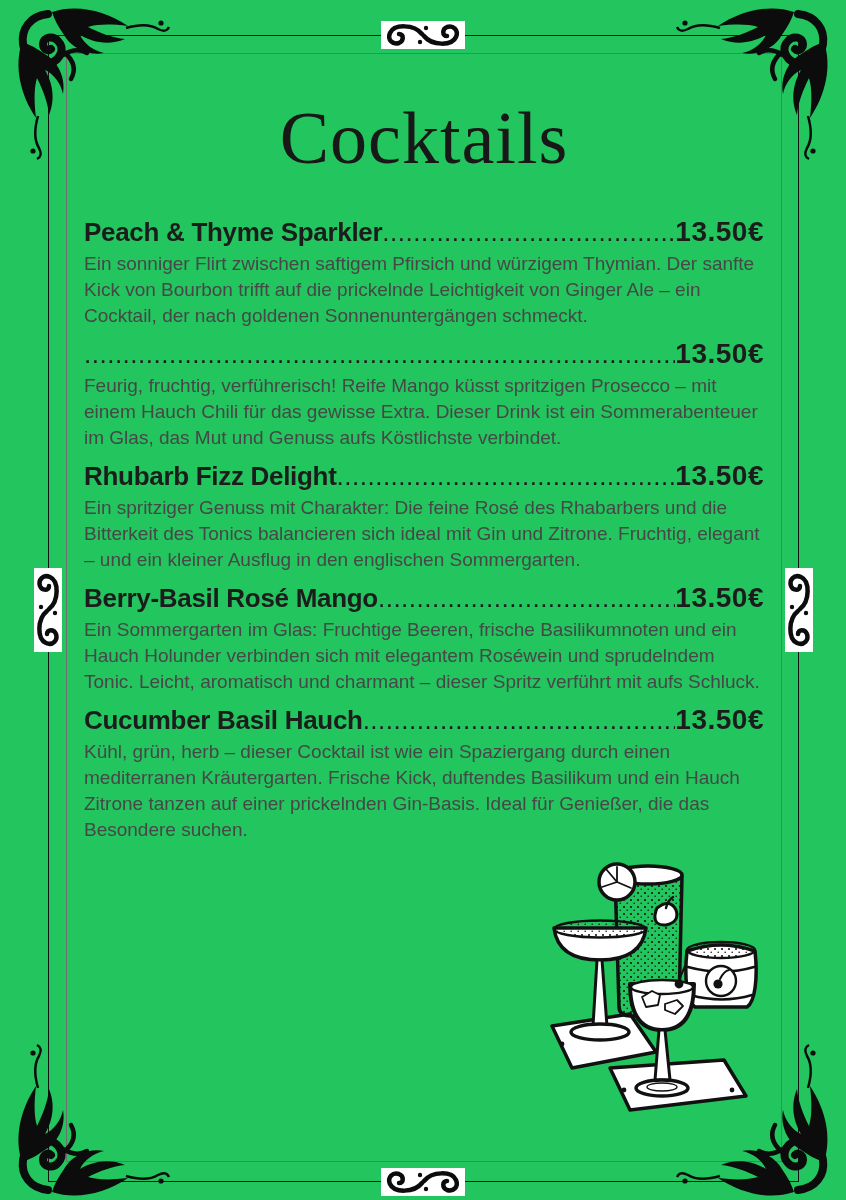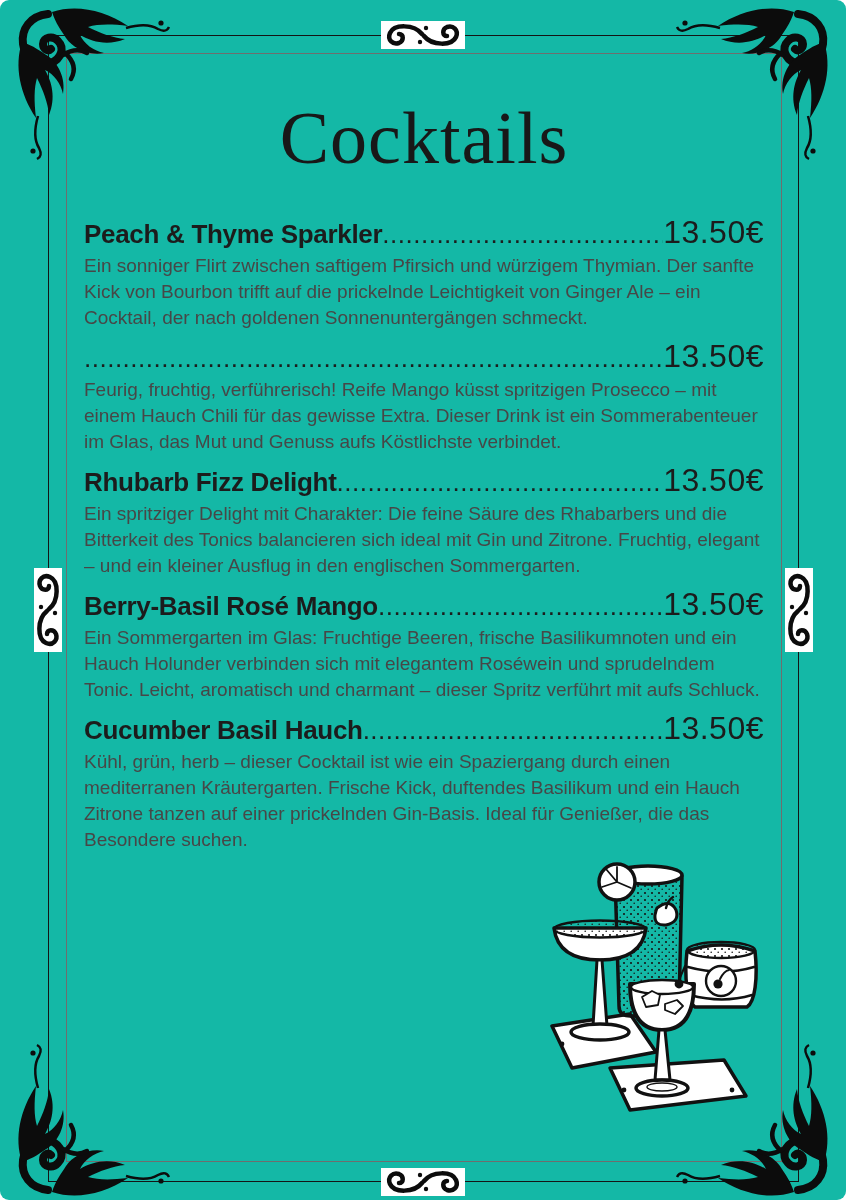"Cocktails" .page { background: #14b8a6 -> #22c55e; border-radius: 9px -> none }
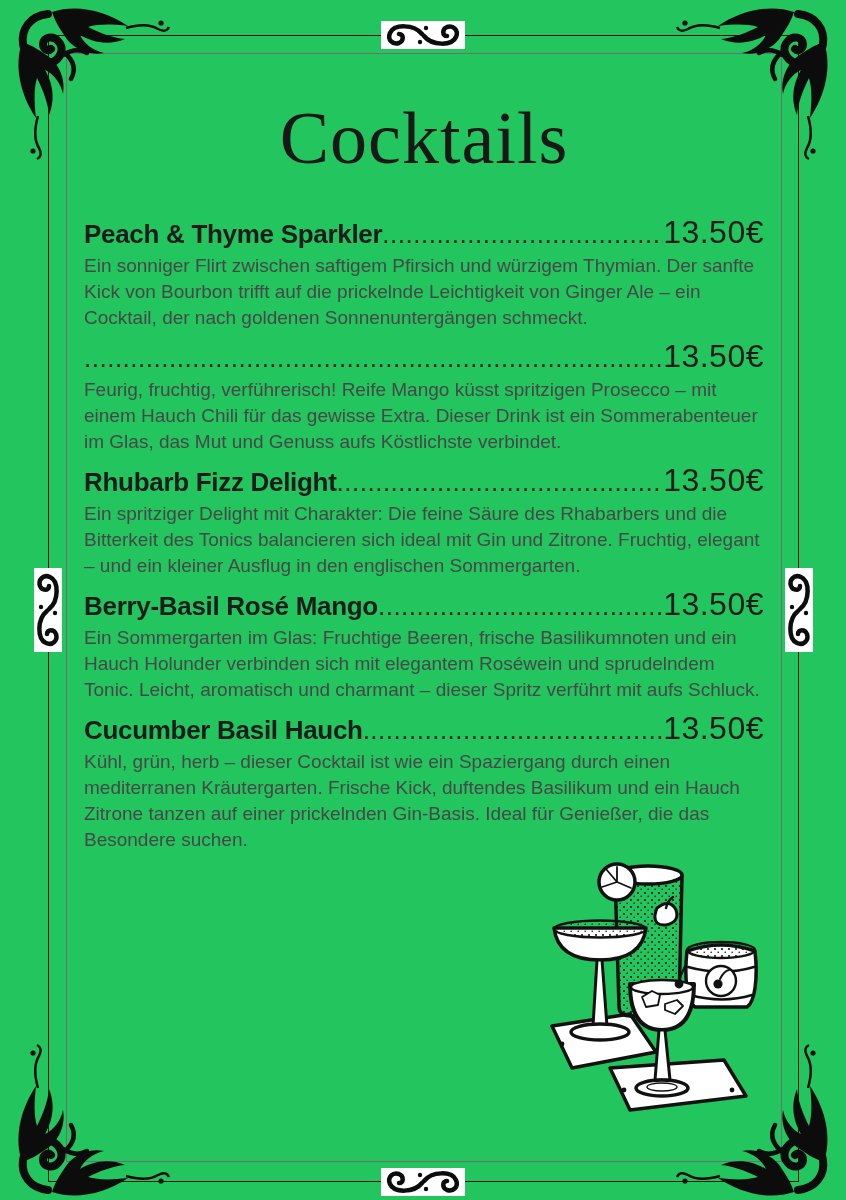"13.50€" .item-price { font-size: 32px -> 28px; font-weight: 400 -> 700 }
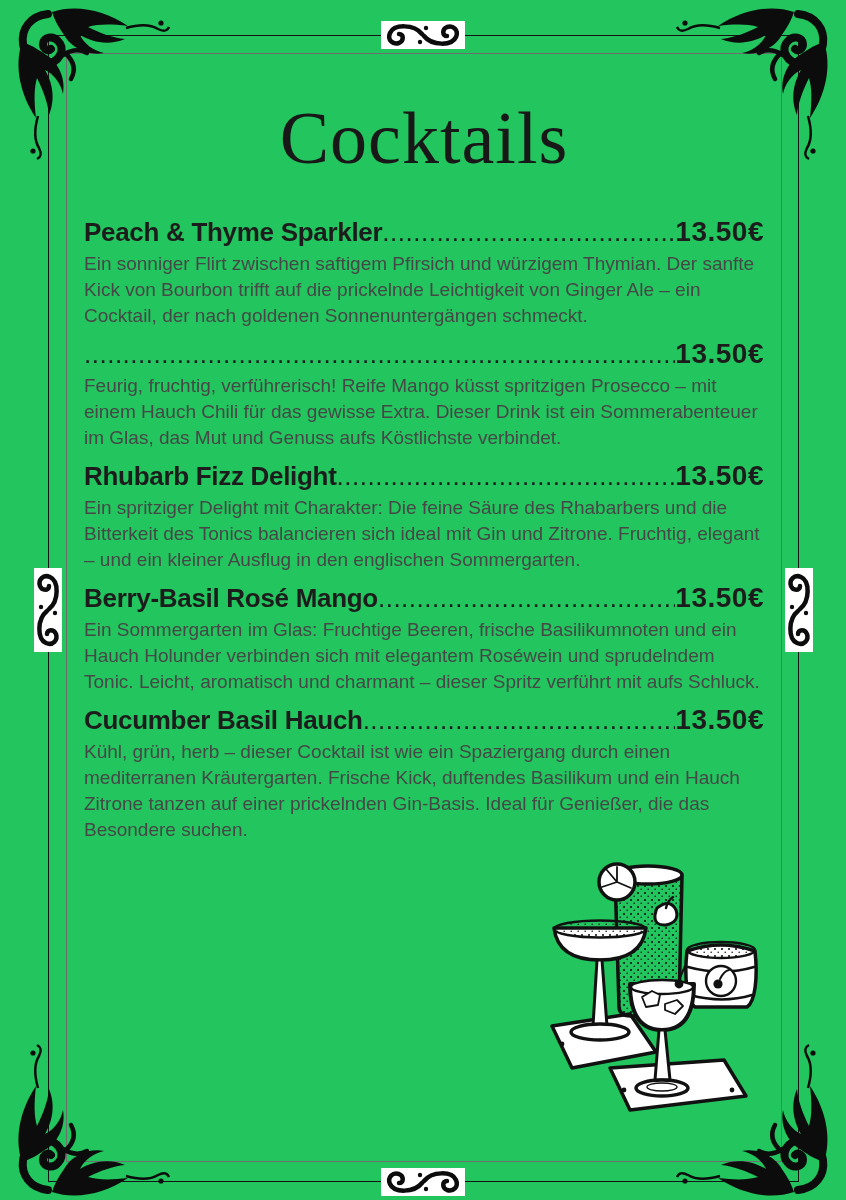"Ein spritziger Delight mit Charakter:" p.item-desc { text: Delight mit Charakter: Die feine Säure -> Genuss mit Charakter: Die feine Rosé }
